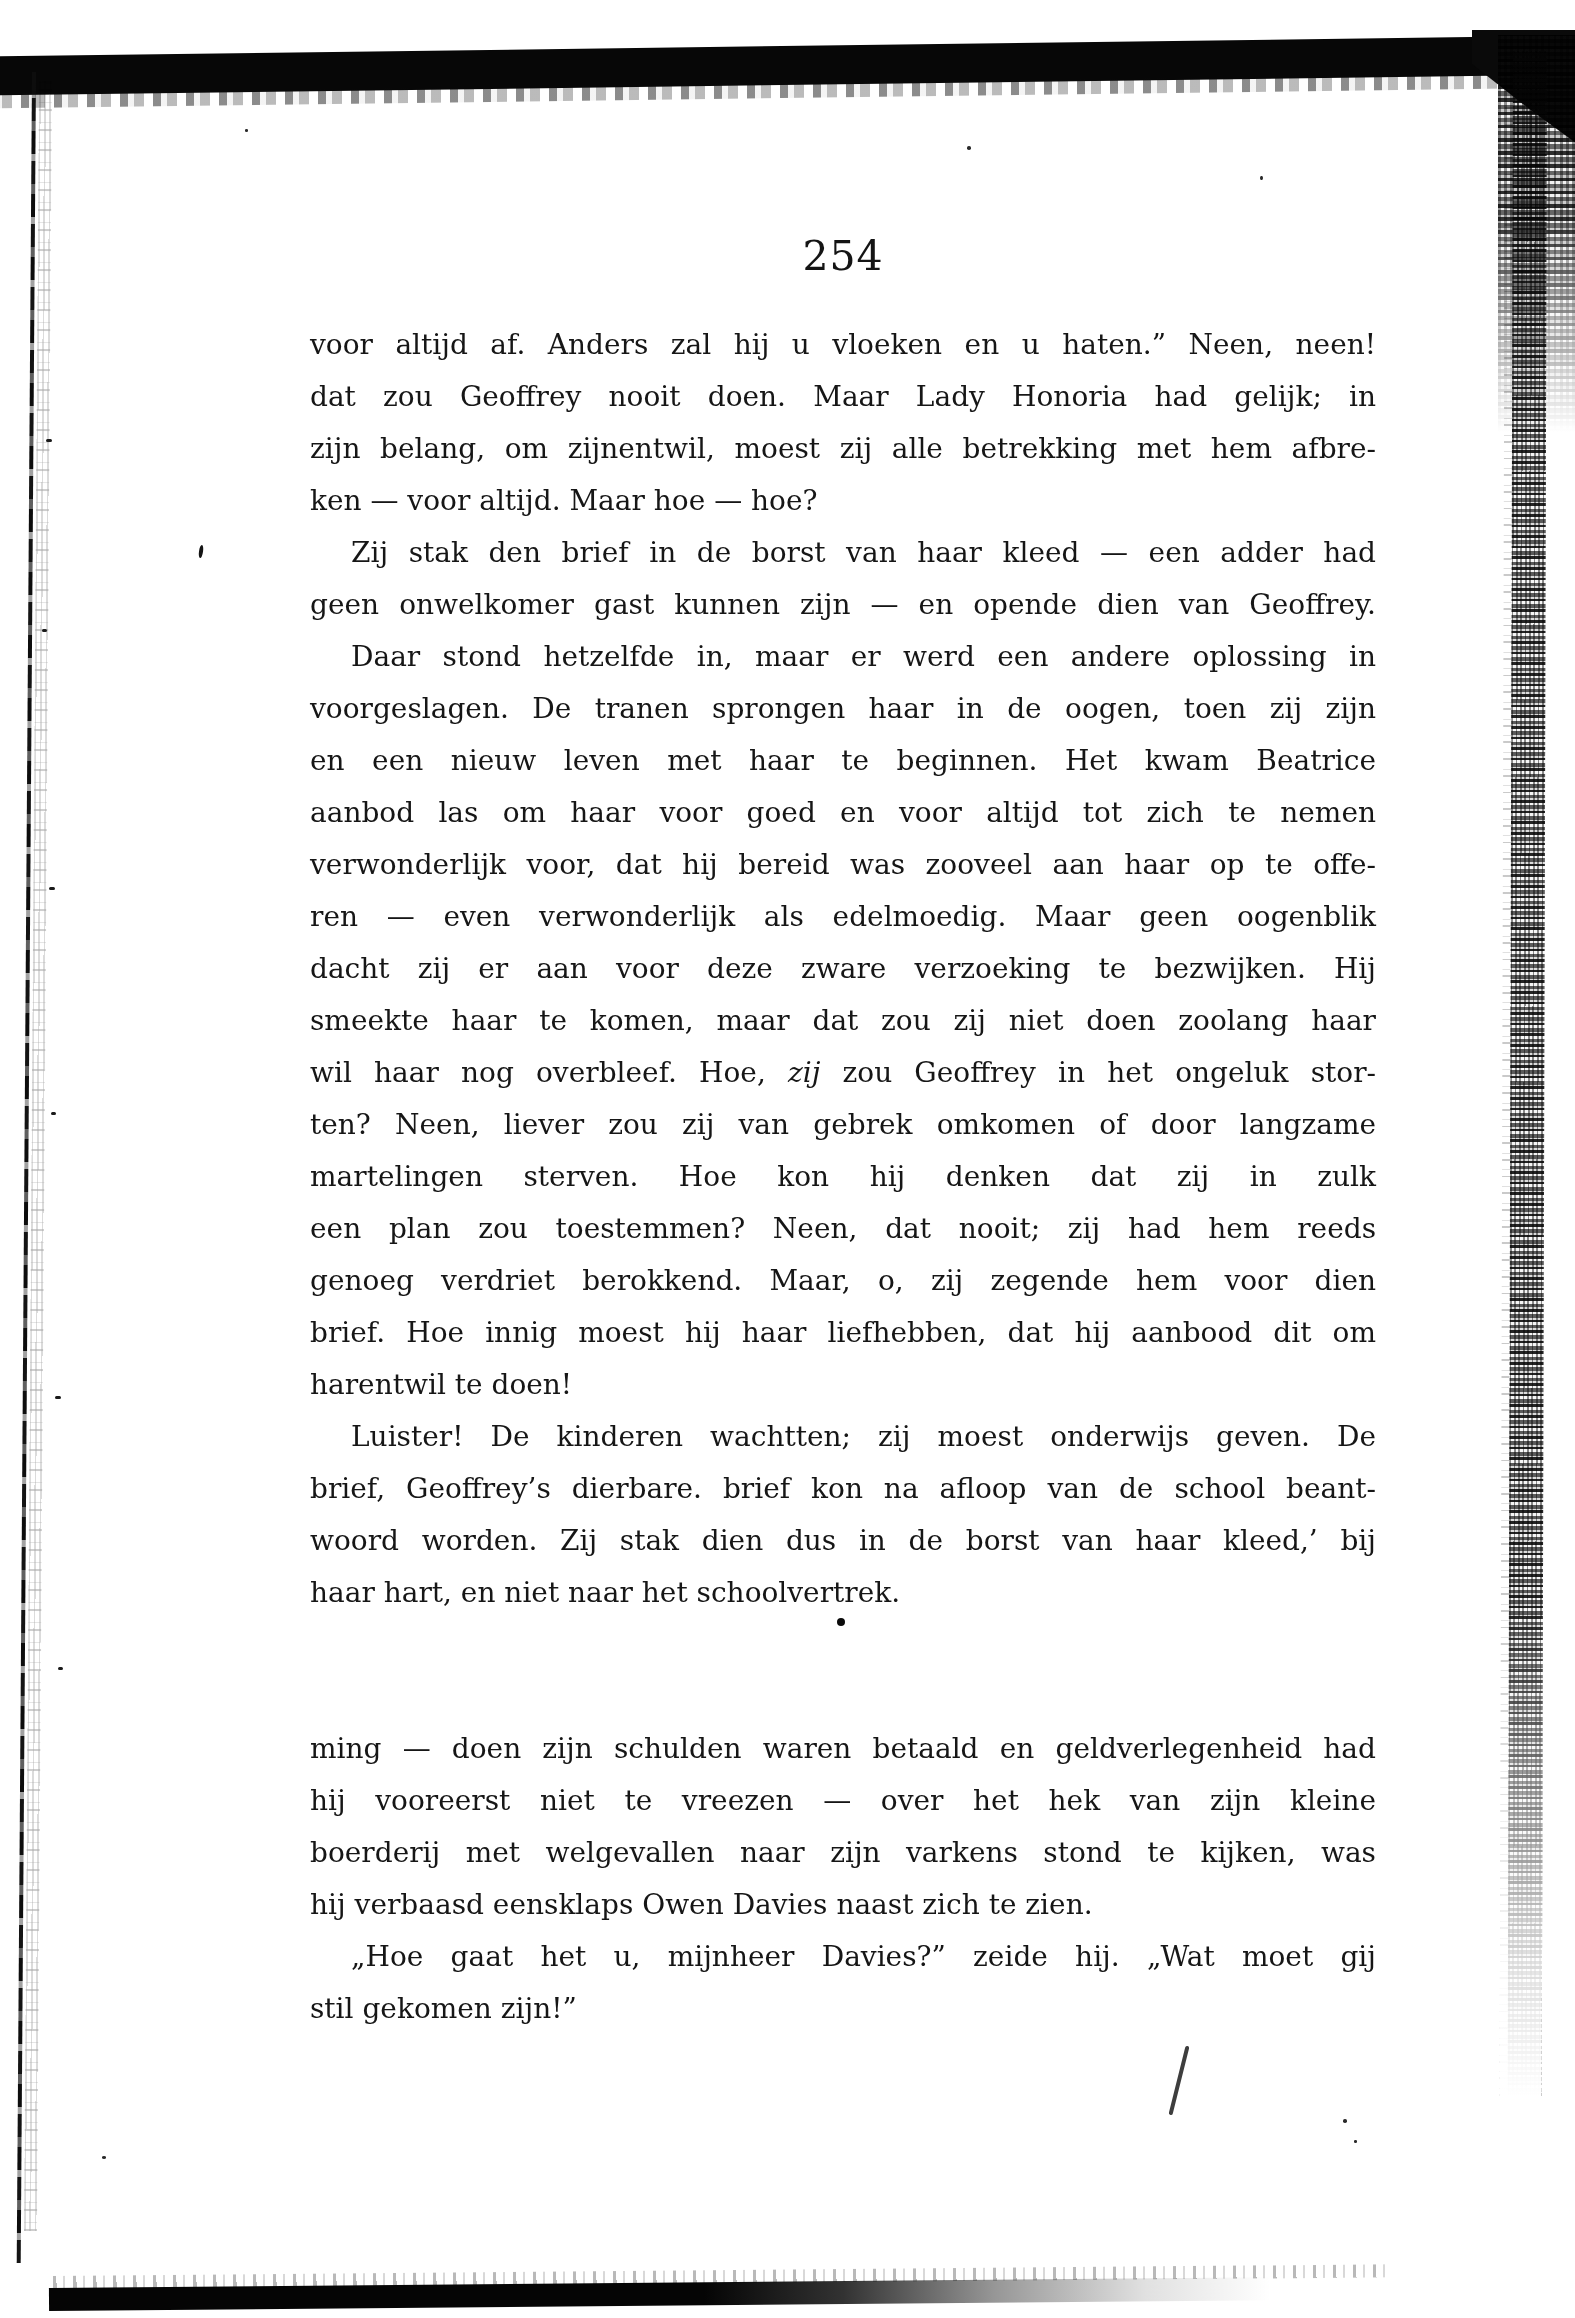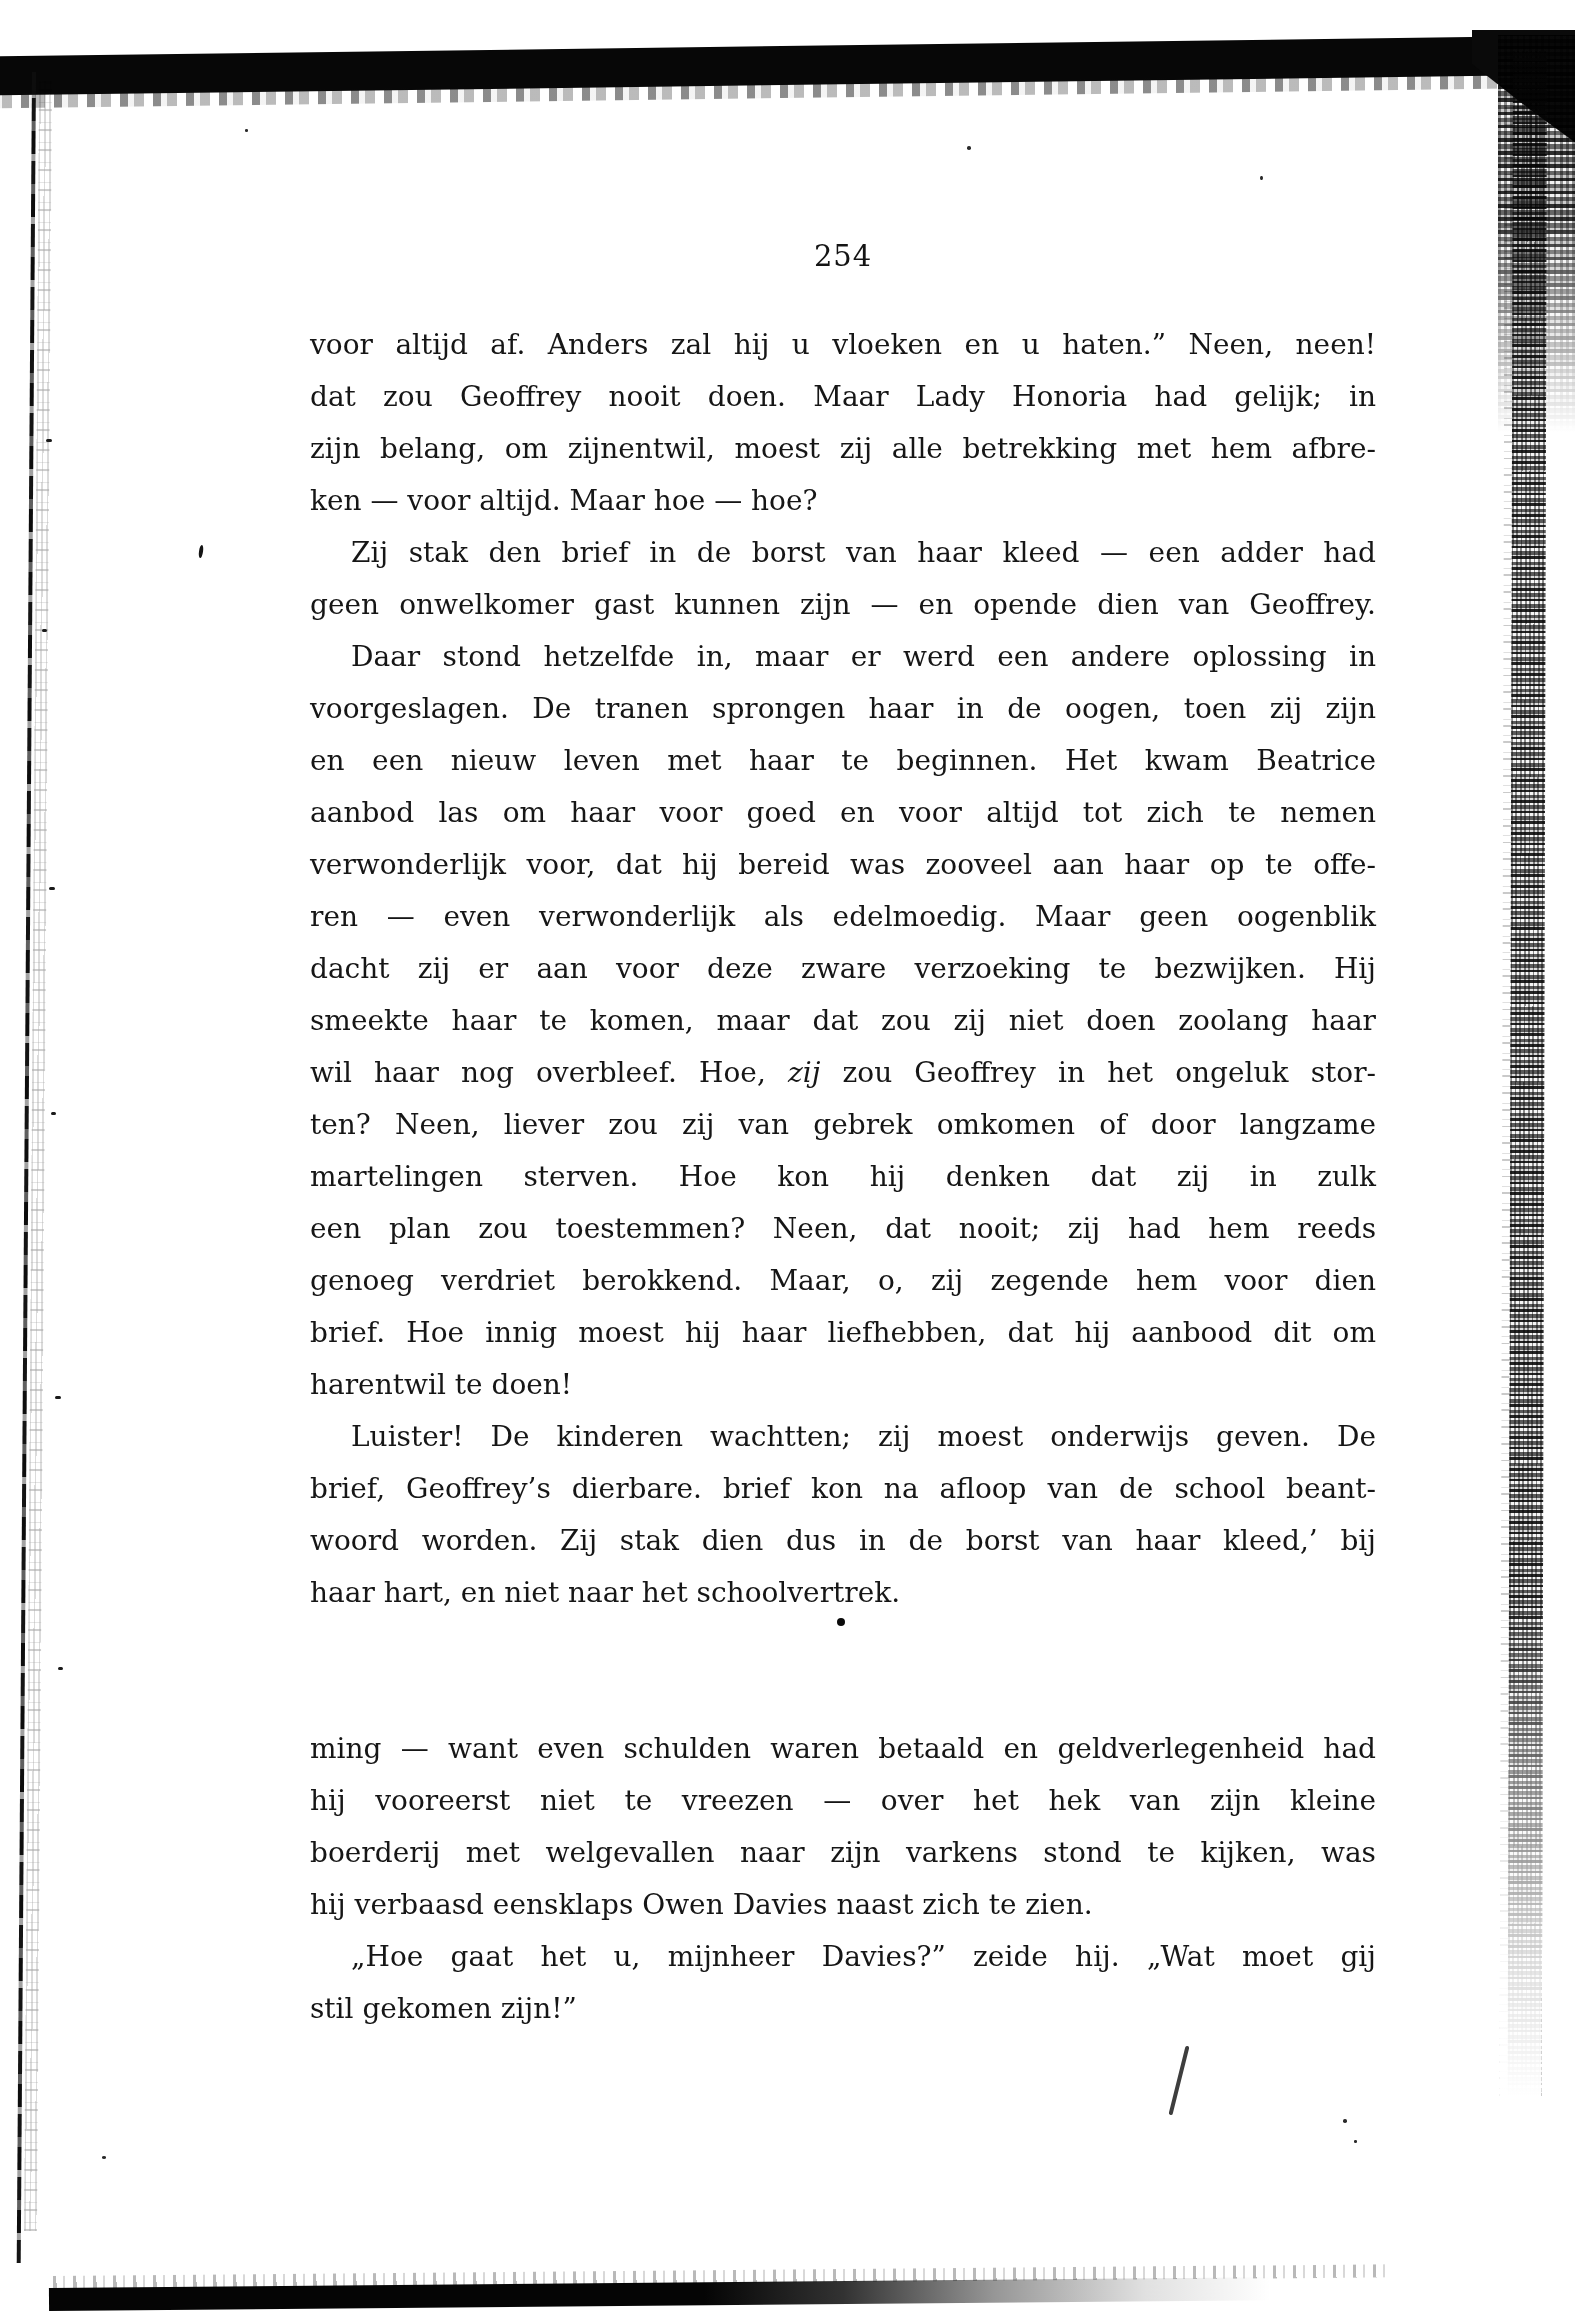"254" .pagenum { font-size: 29px -> 41px }
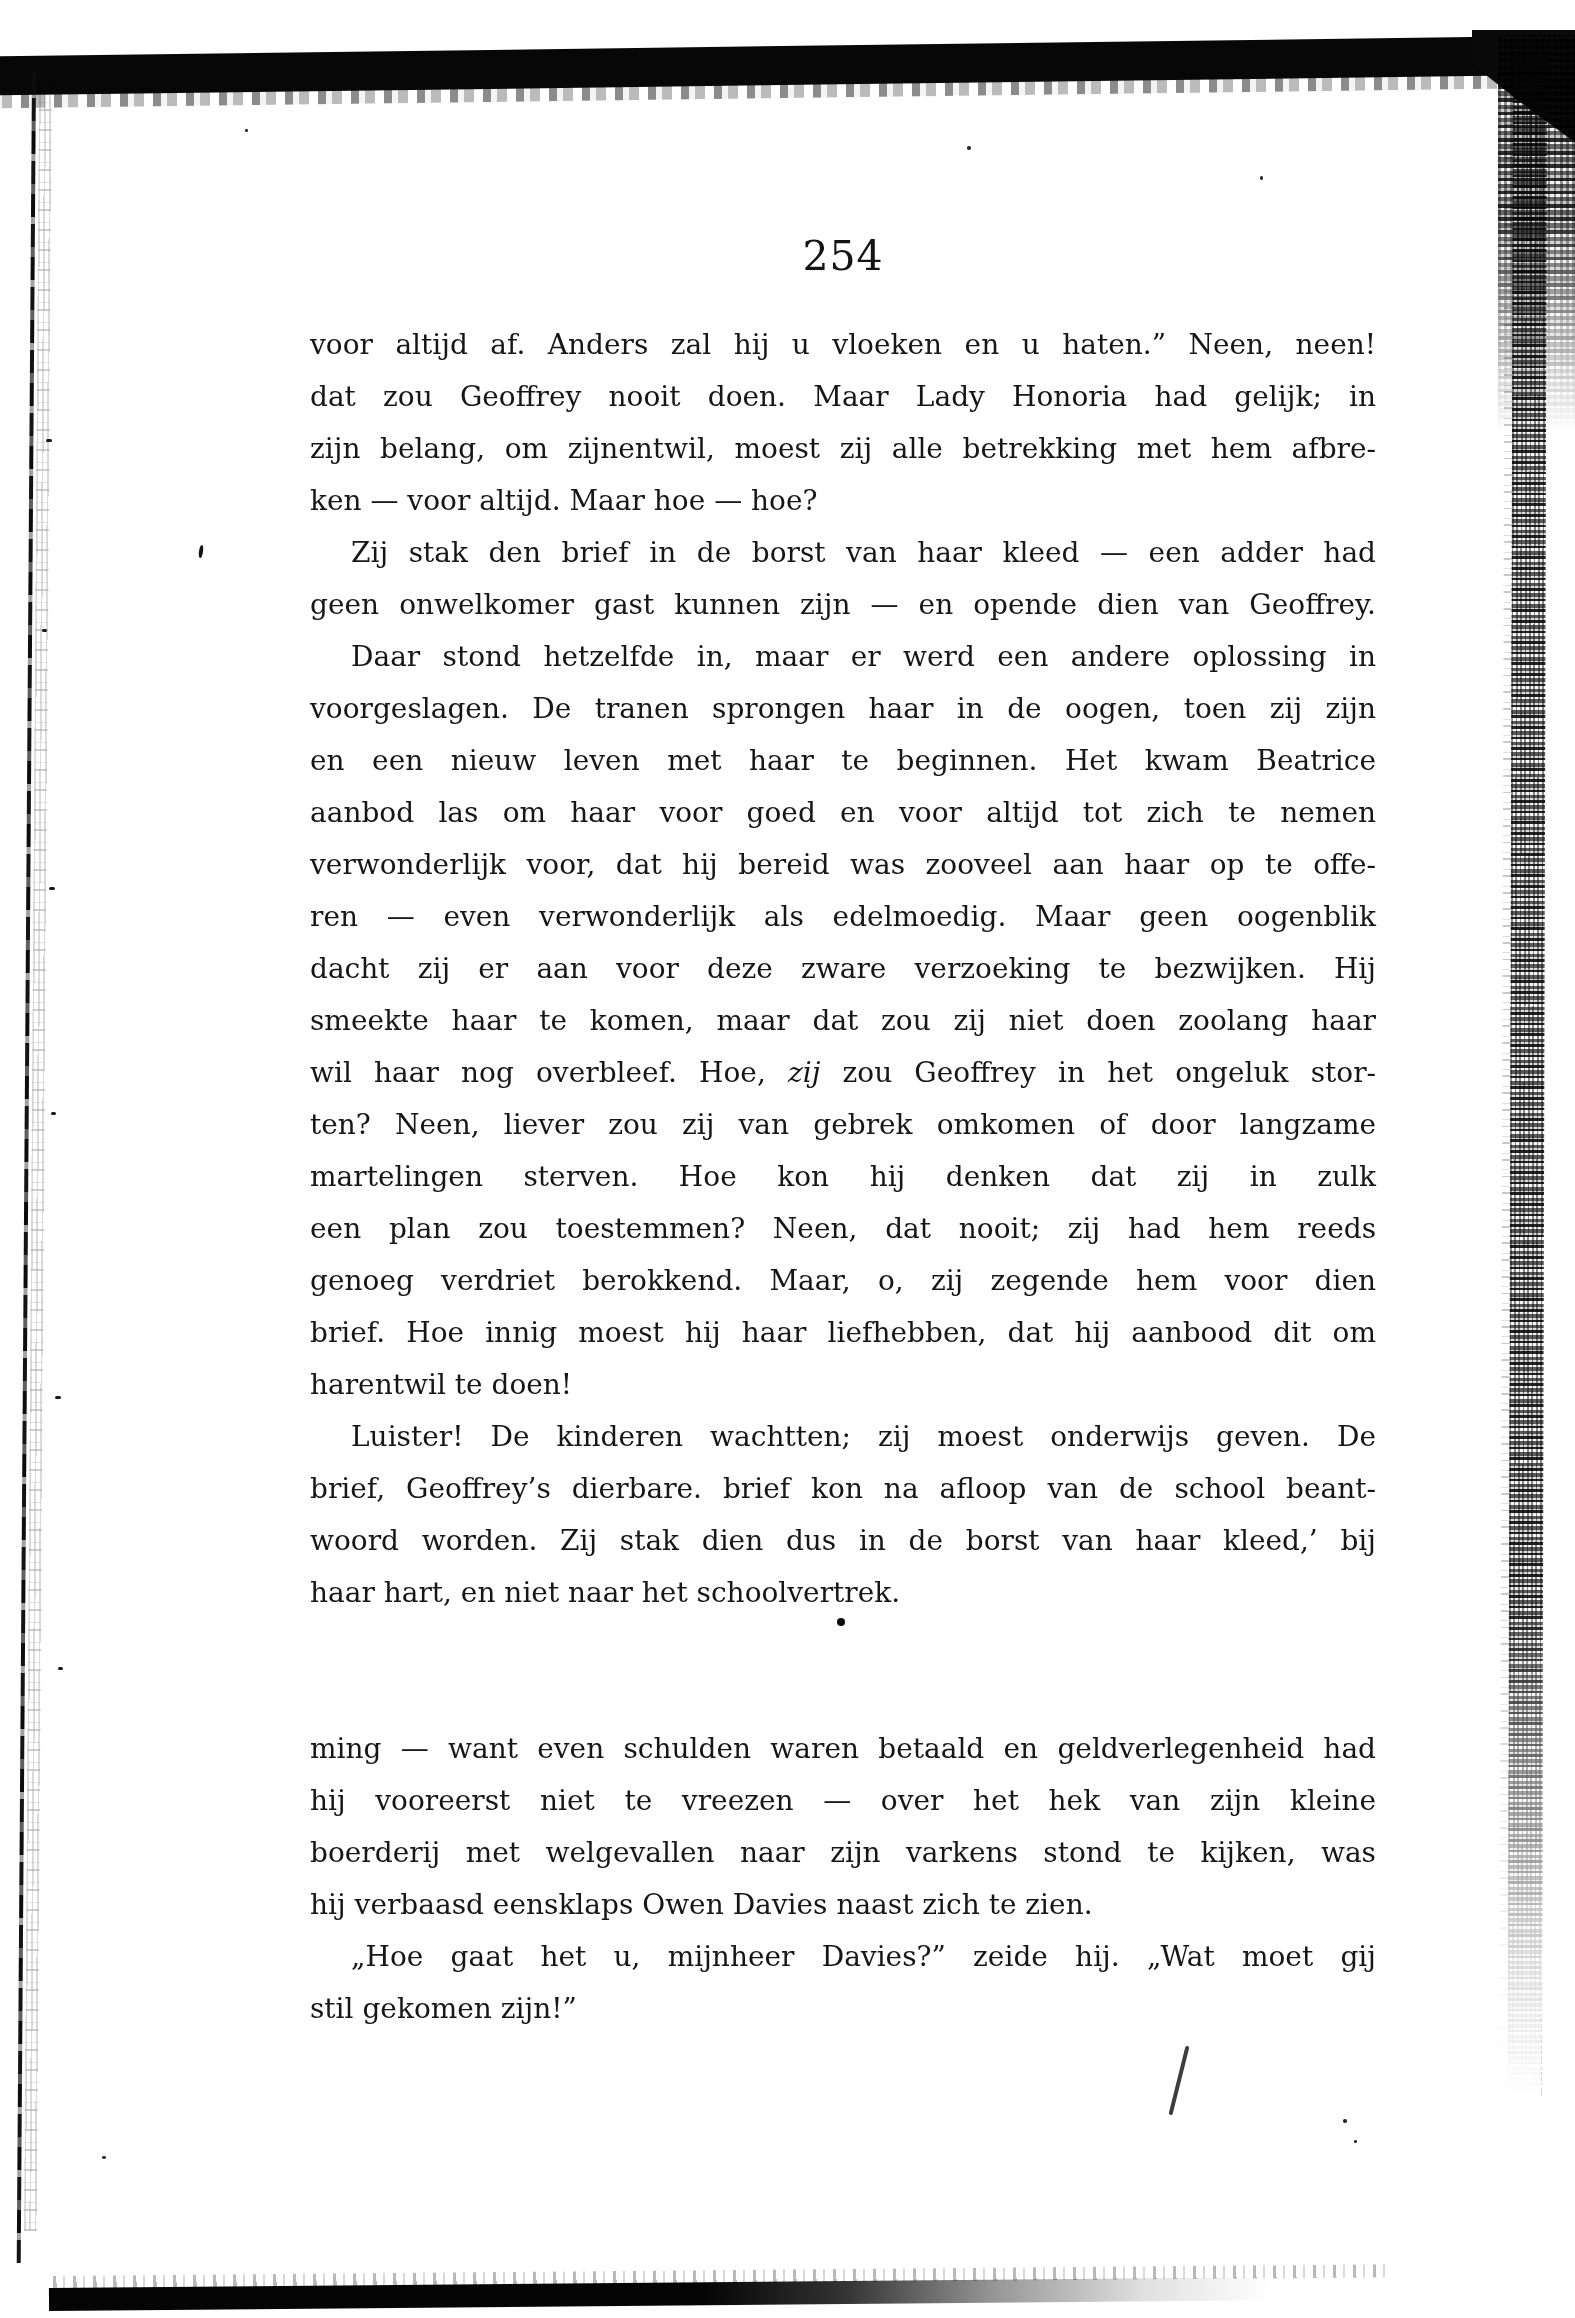"ming — want even schulden" div.ln { text: want even -> doen zijn }
